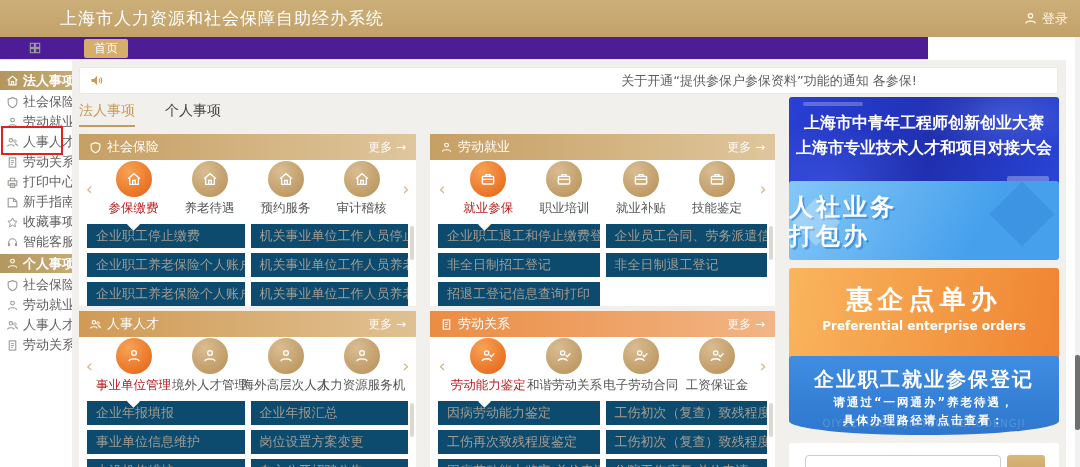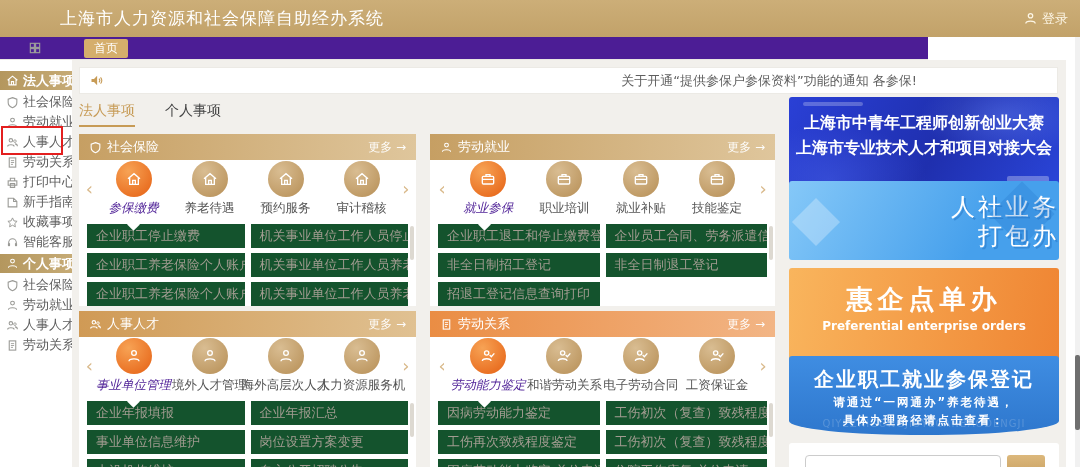"参保缴费" .cat.active .cat-label { color: #4c1d95 -> #b91c1c; font-style: italic -> none }
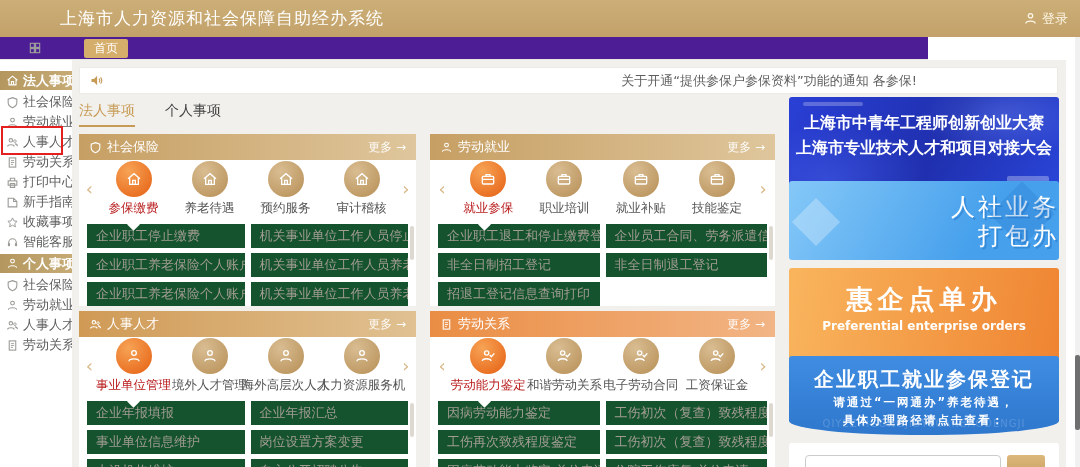"人社业务" .b2 .line { font-weight: normal -> bold; text-align: right -> left }
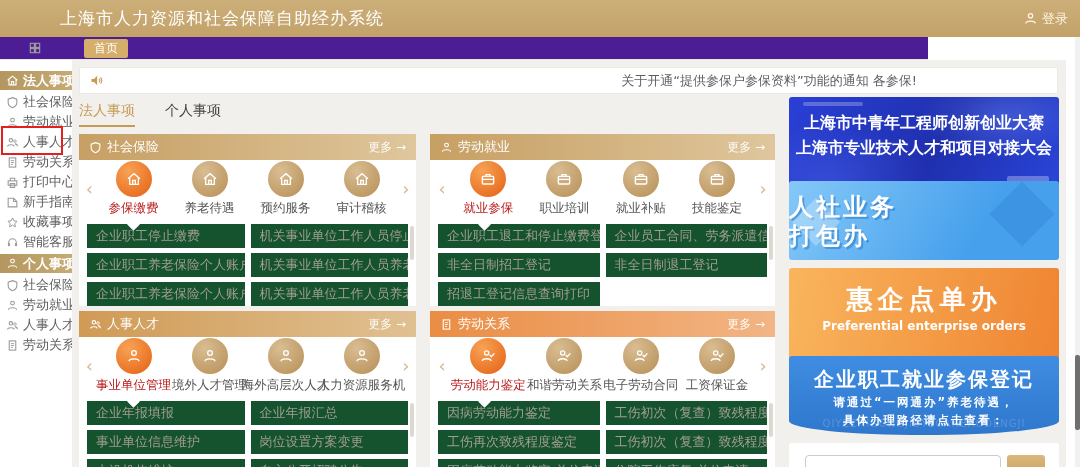"企业职工停止缴费" .cell { background: #14532d -> #0c4a6e }
